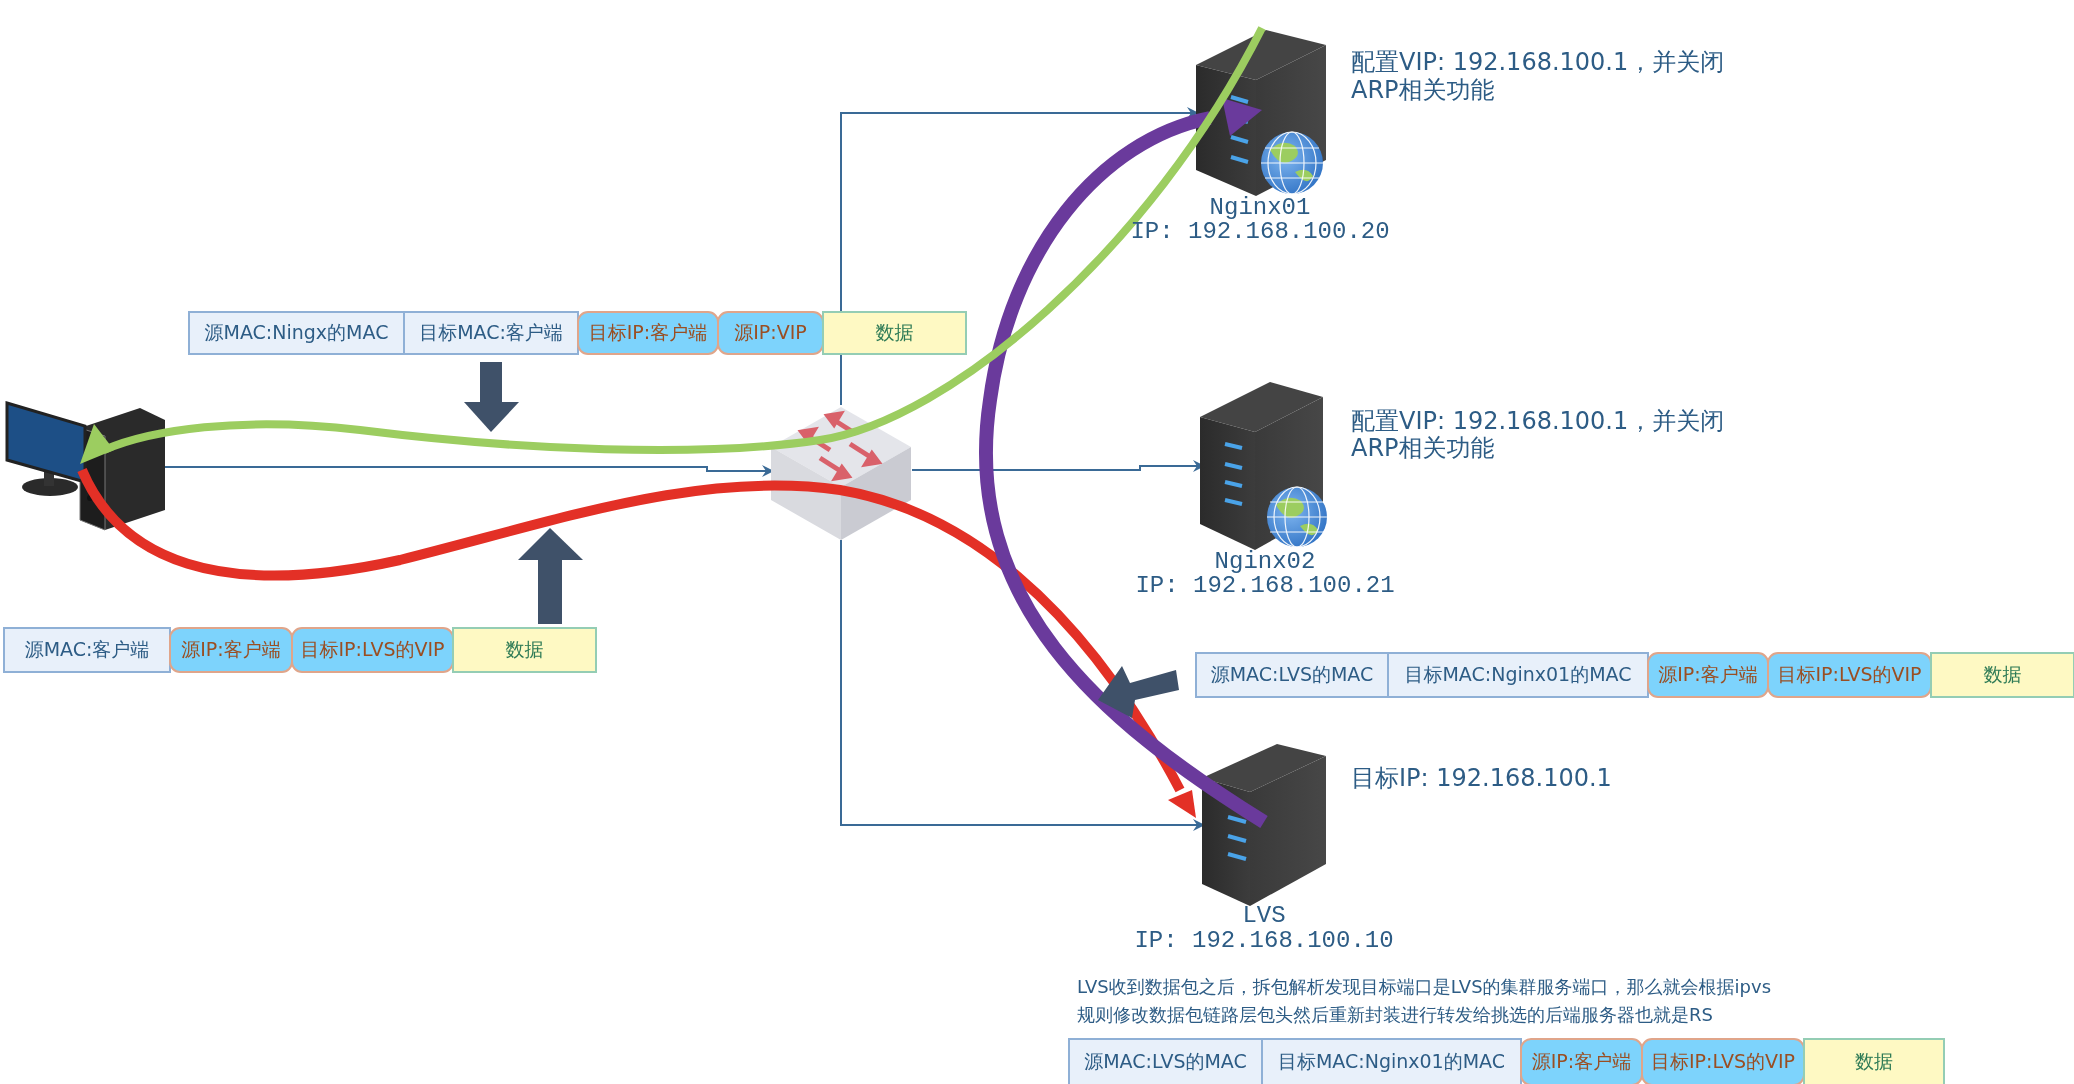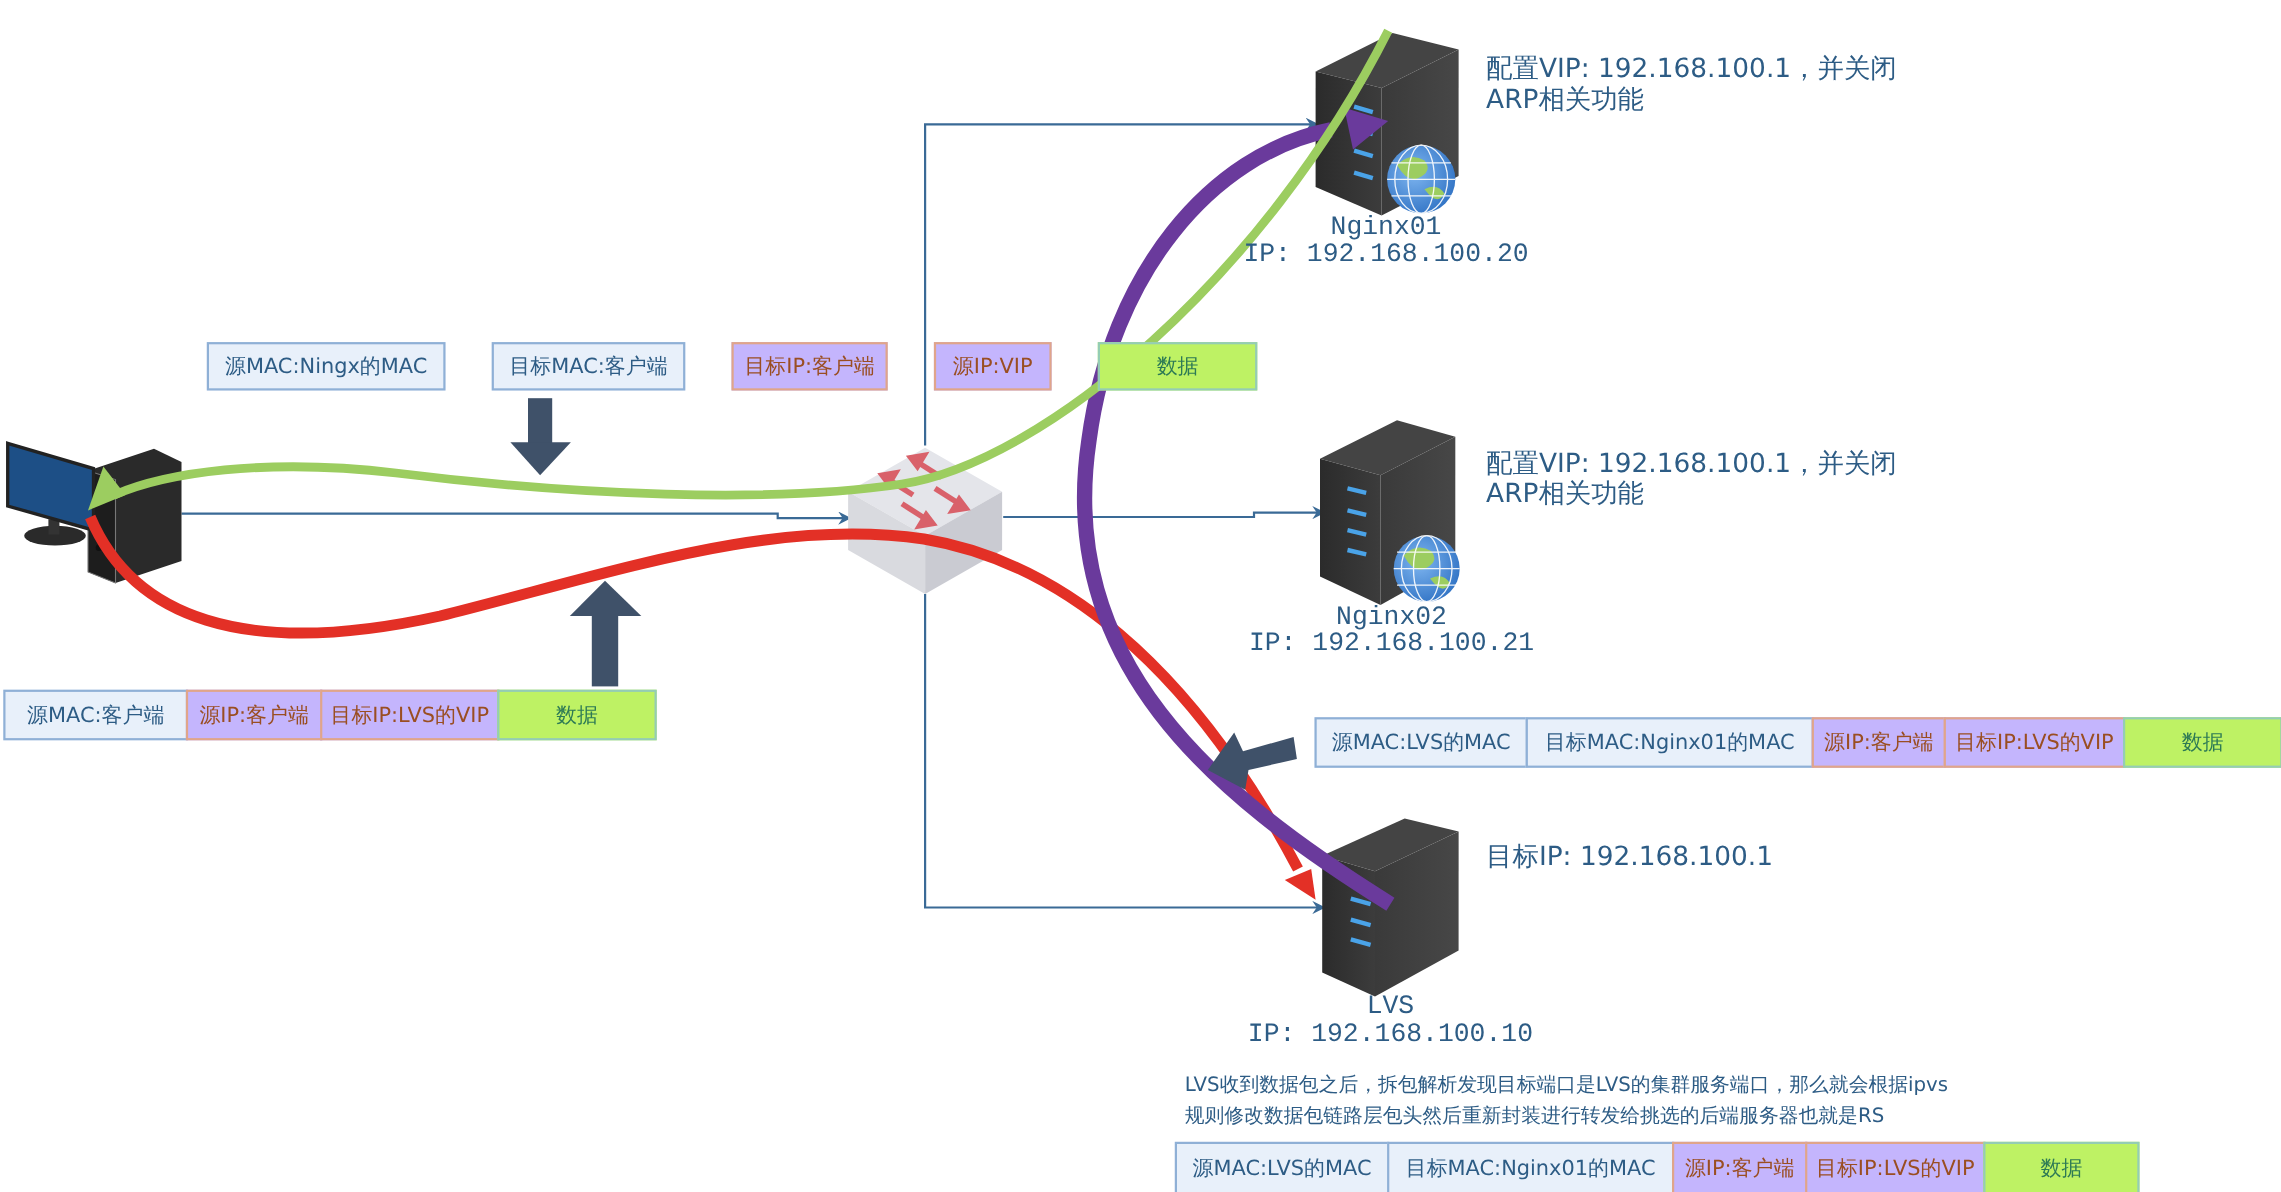"源MAC:Ningx的MAC" div.packet { gap: 44px -> none }
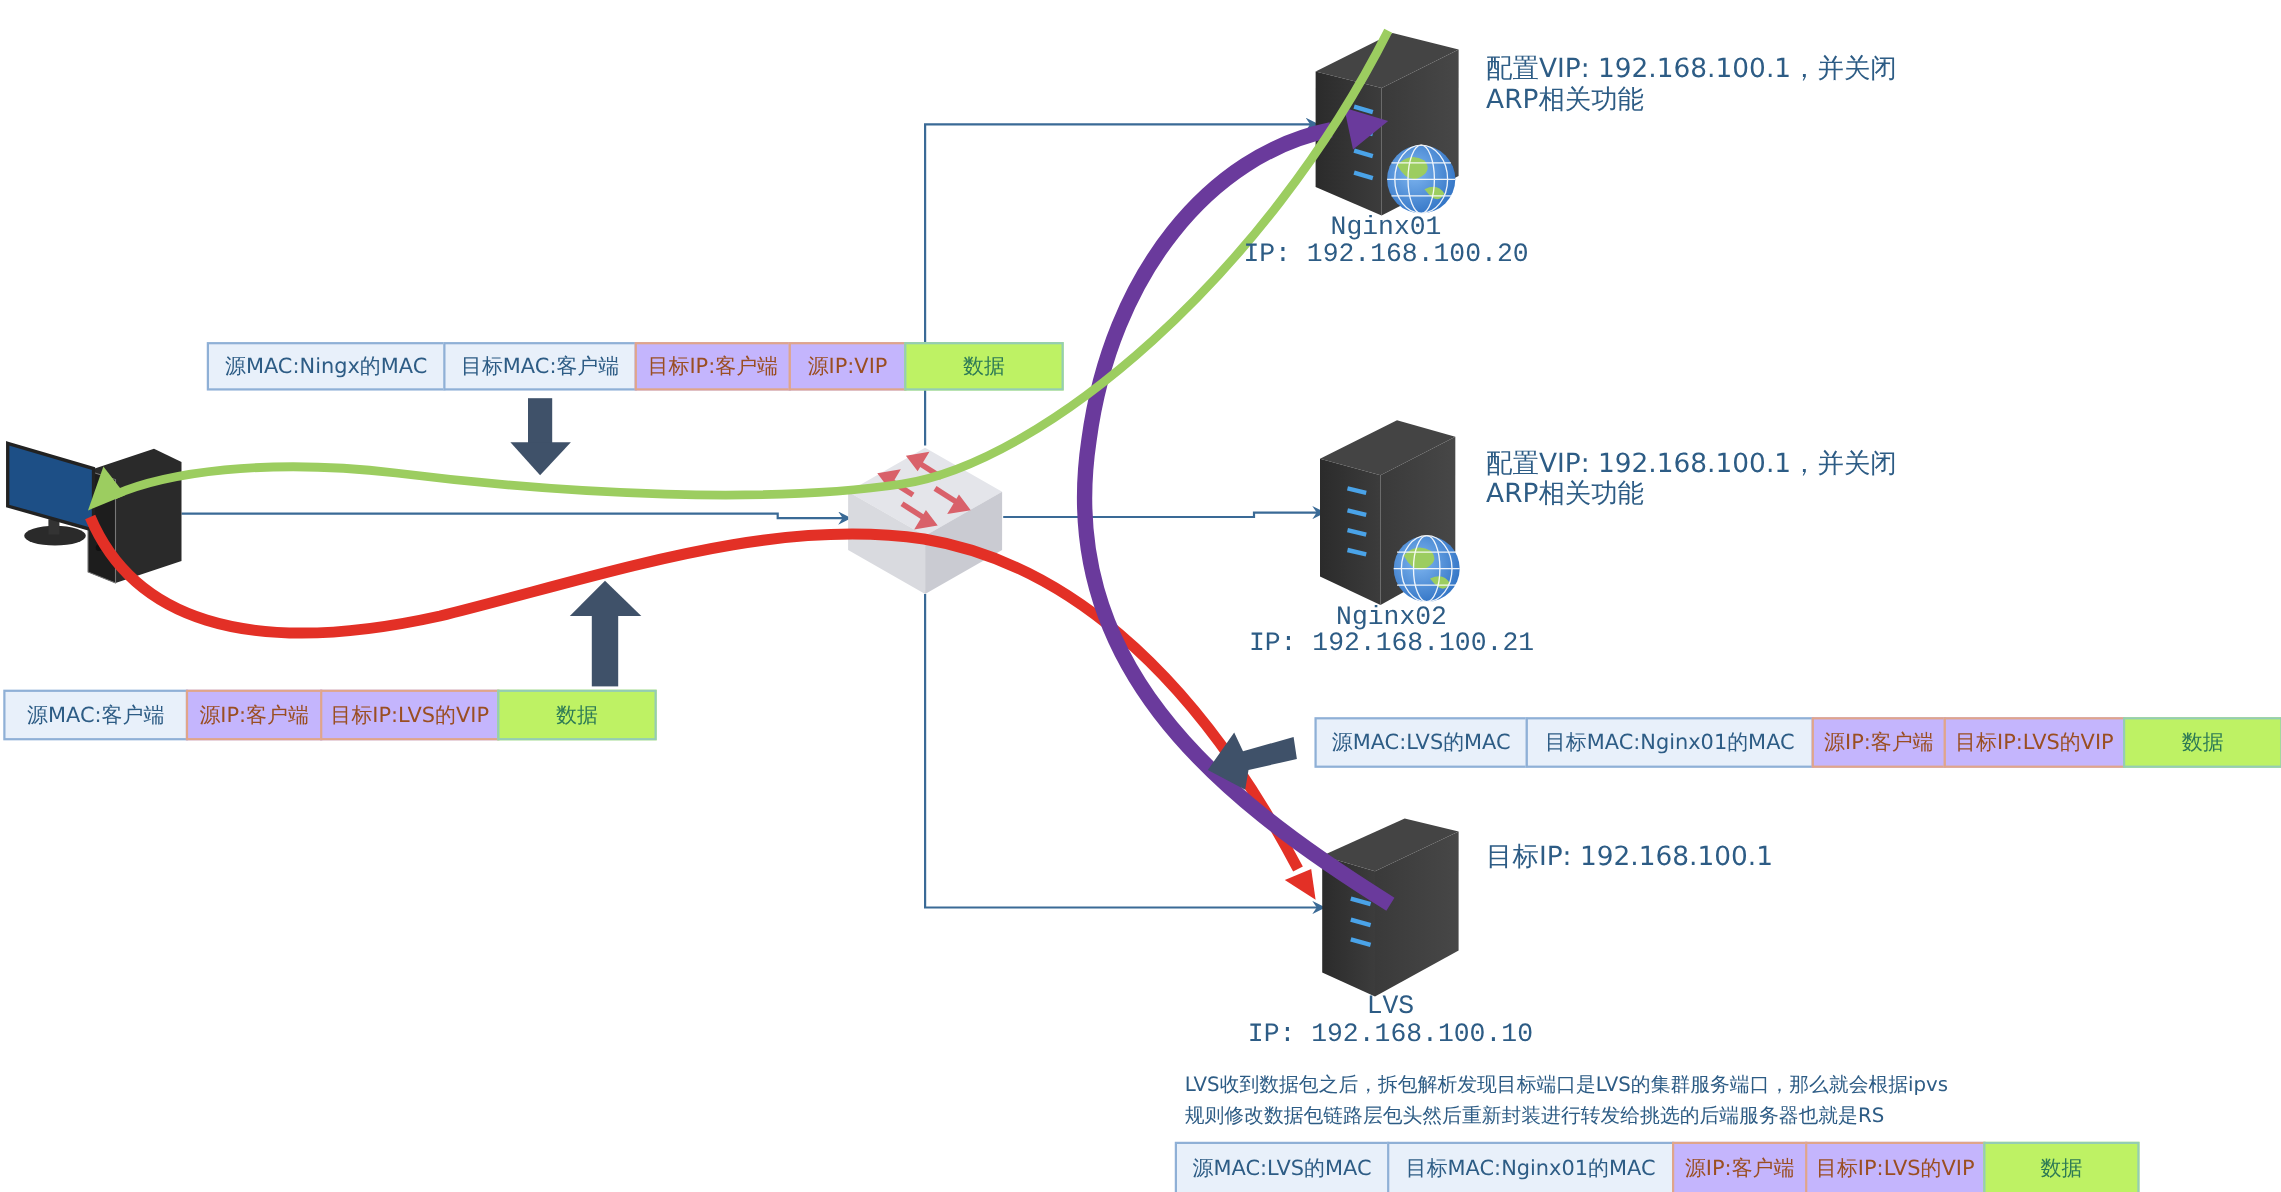"目标IP:客户端" .cell.ip { background: #c4b5fd -> #7dd3fc; border-radius: none -> 11px }
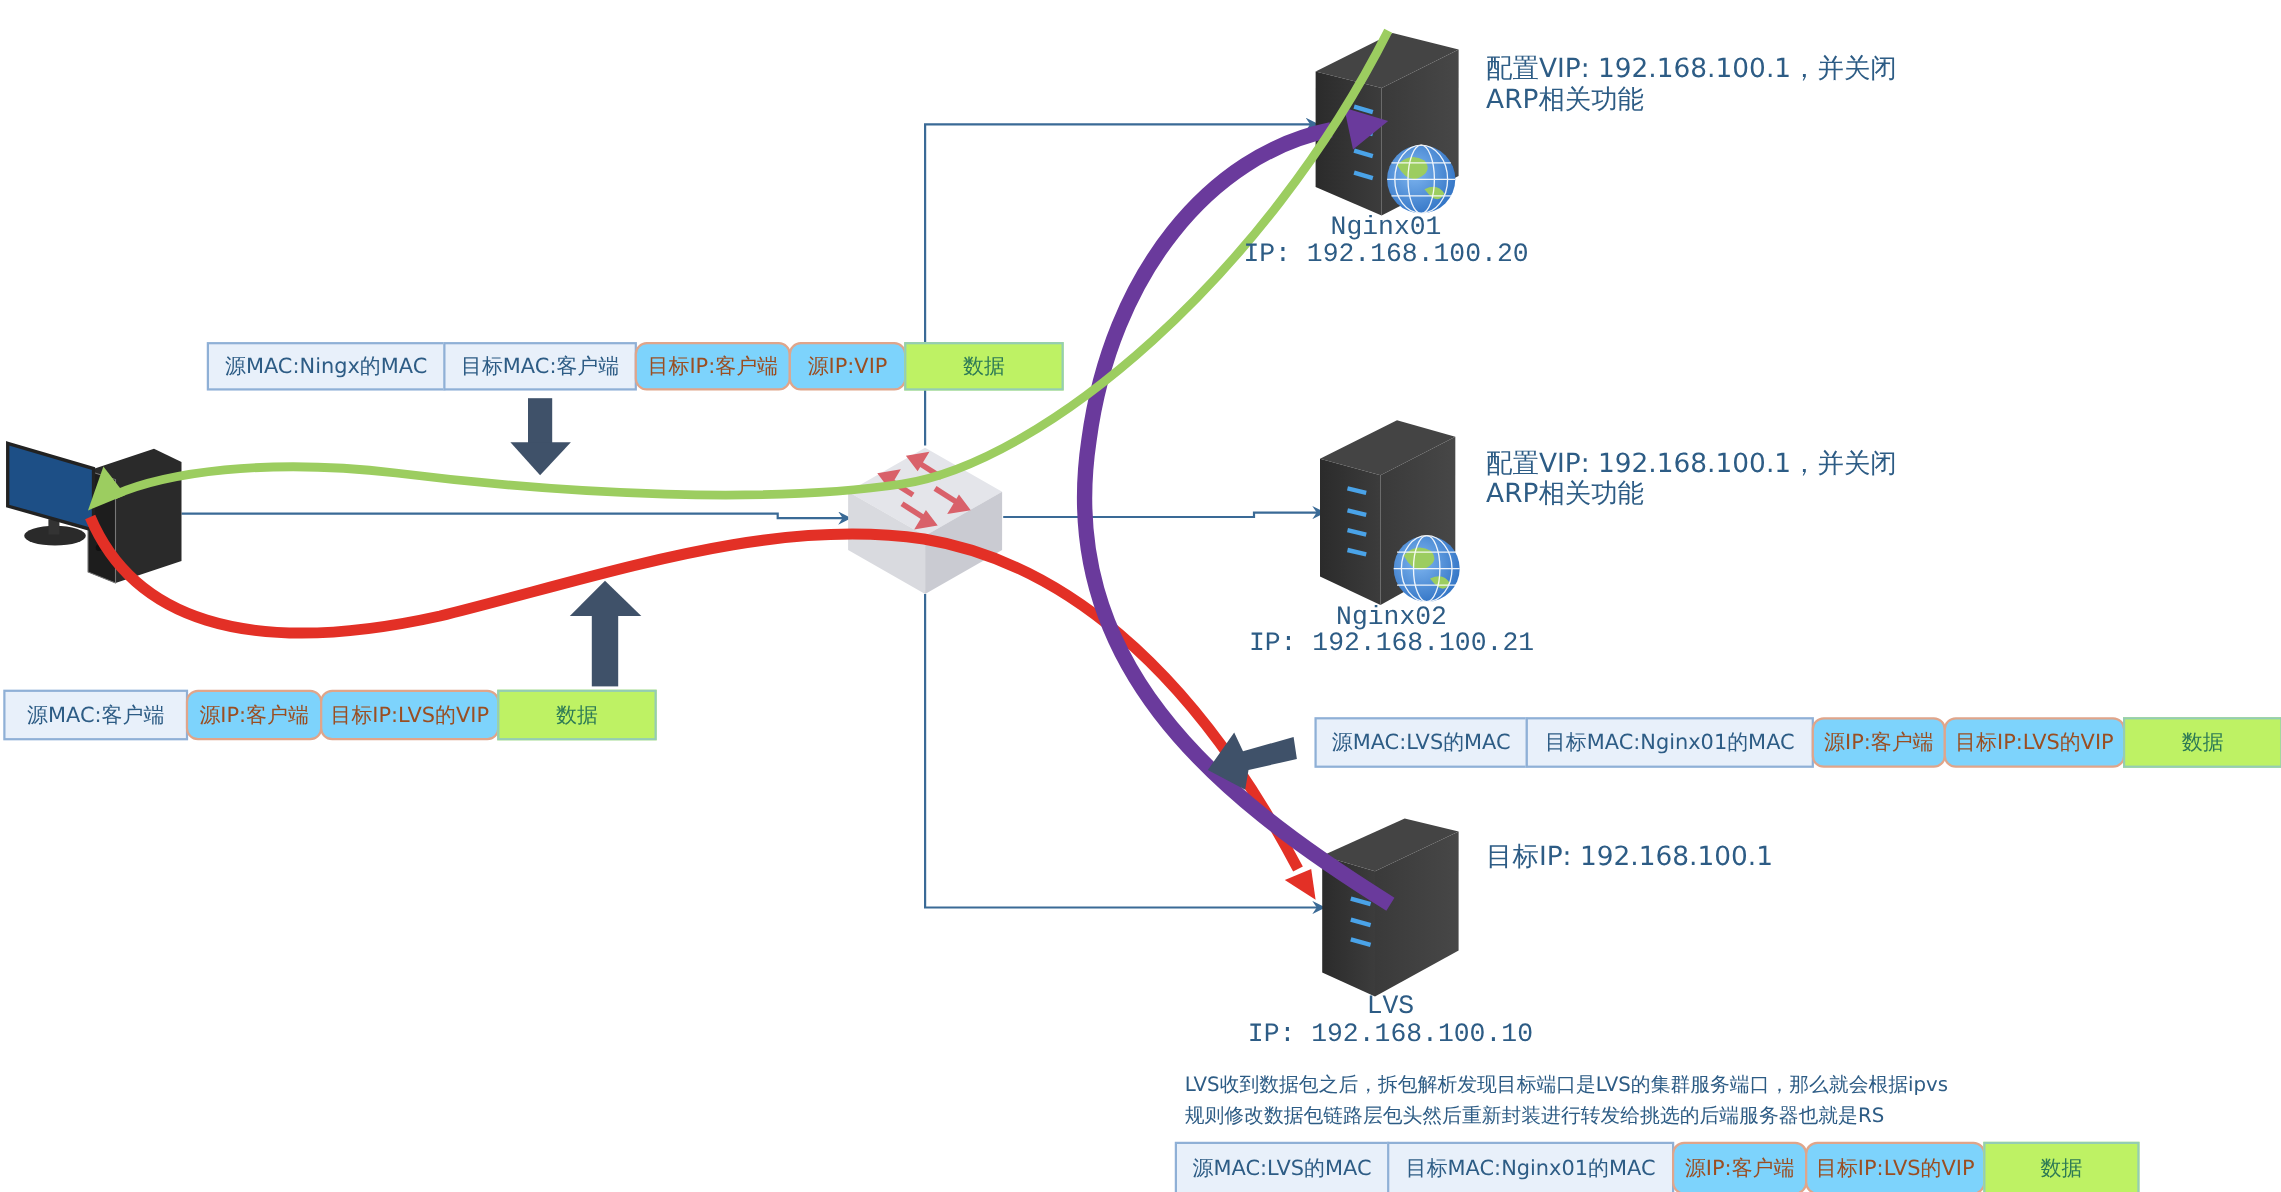"数据" .cell.data { background: #bef264 -> #fef9c3 }
